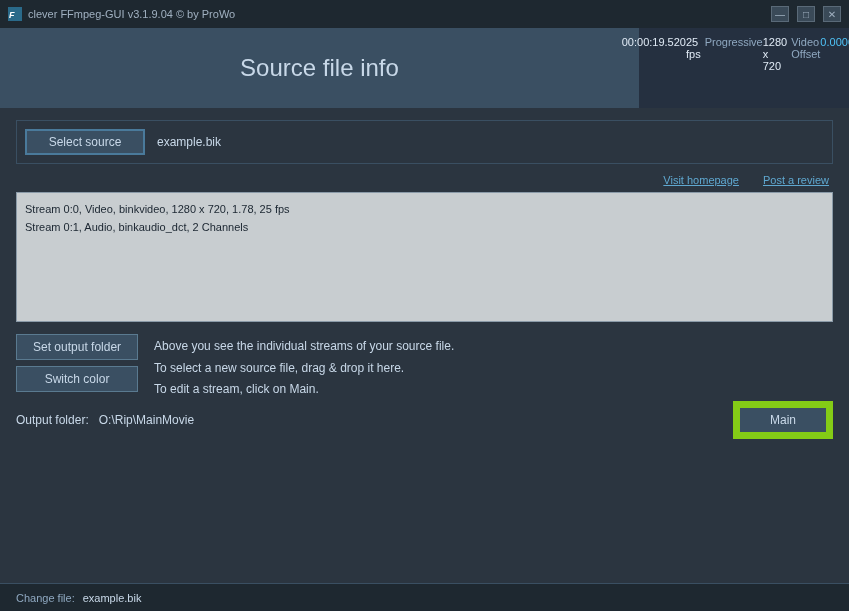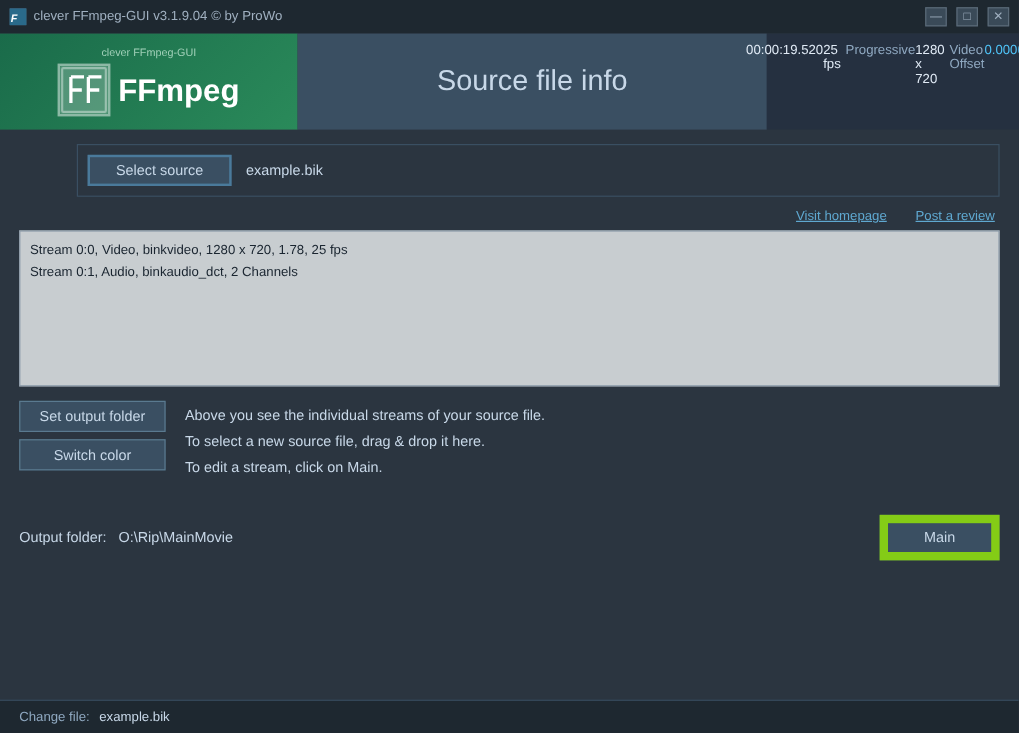"clever FFmpeg-GUI" div { html: <div> <div>clever FFmpeg-GUI</div> <div> <div> <svg> <rect></rect> <rect></rect> <line></line> <line></line> <line></line> <line></line> <line></line> <line></line> </svg> </div> <div>FFmpeg</div> </div> </div> -> none }
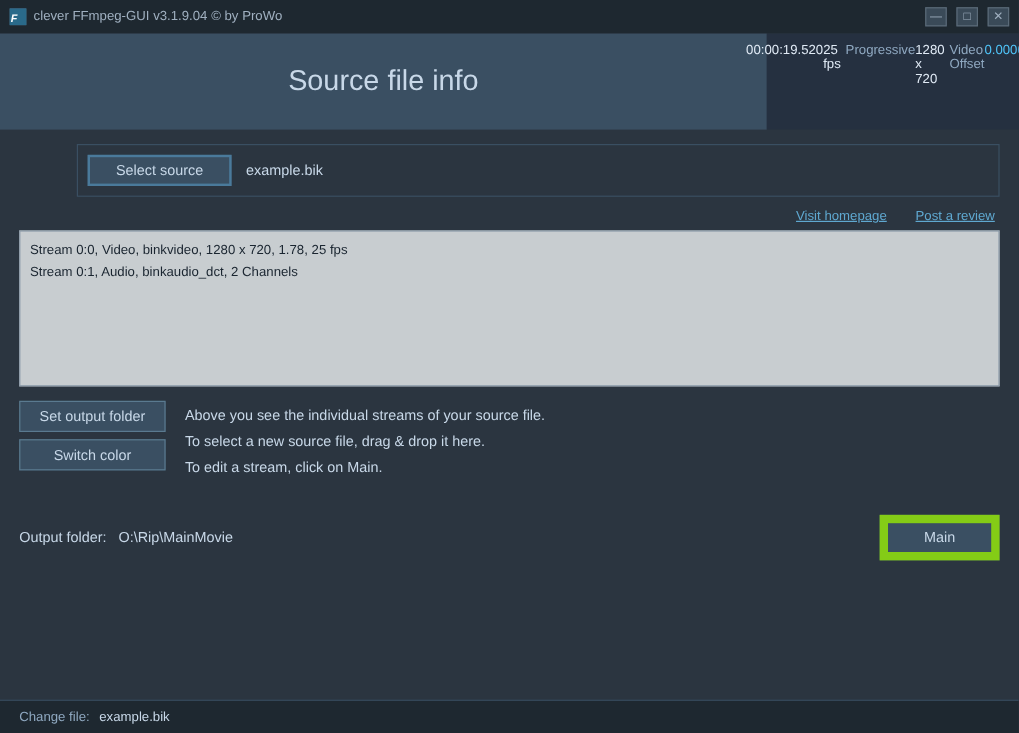"Select source" #select-row { margin-left: 48px -> none }
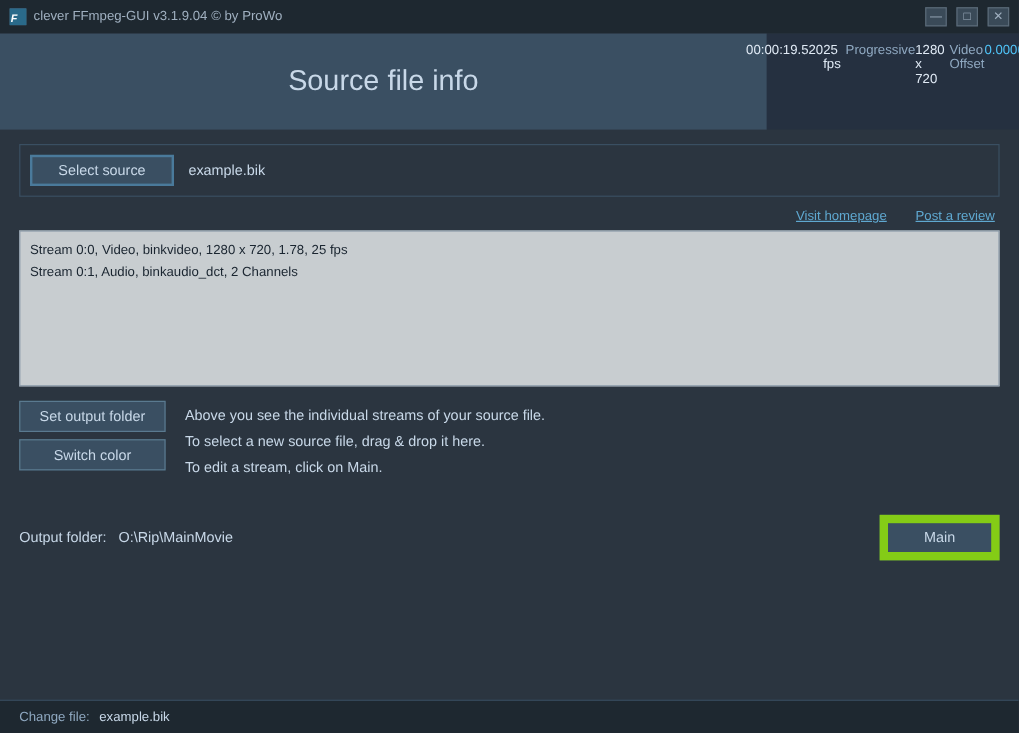"Set output folder" #bottom-controls { margin-bottom: 28px -> 0 }
